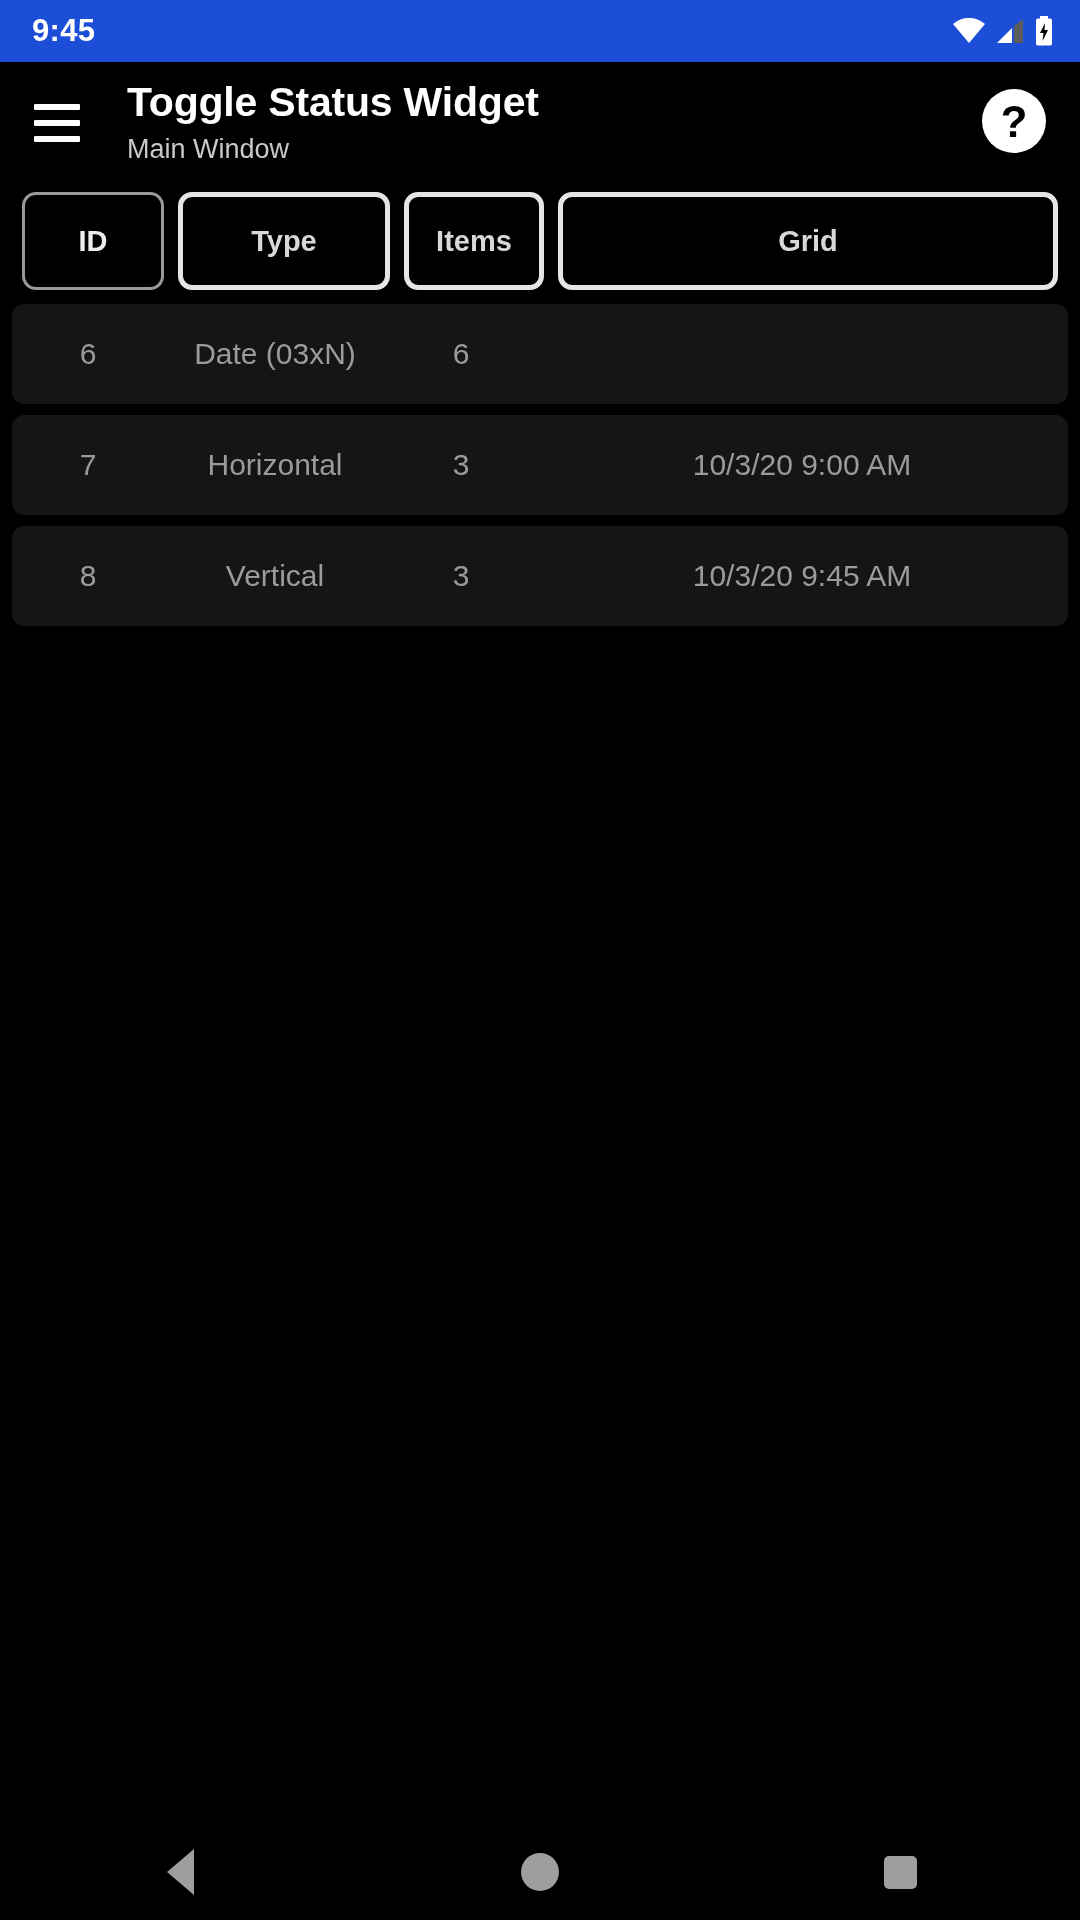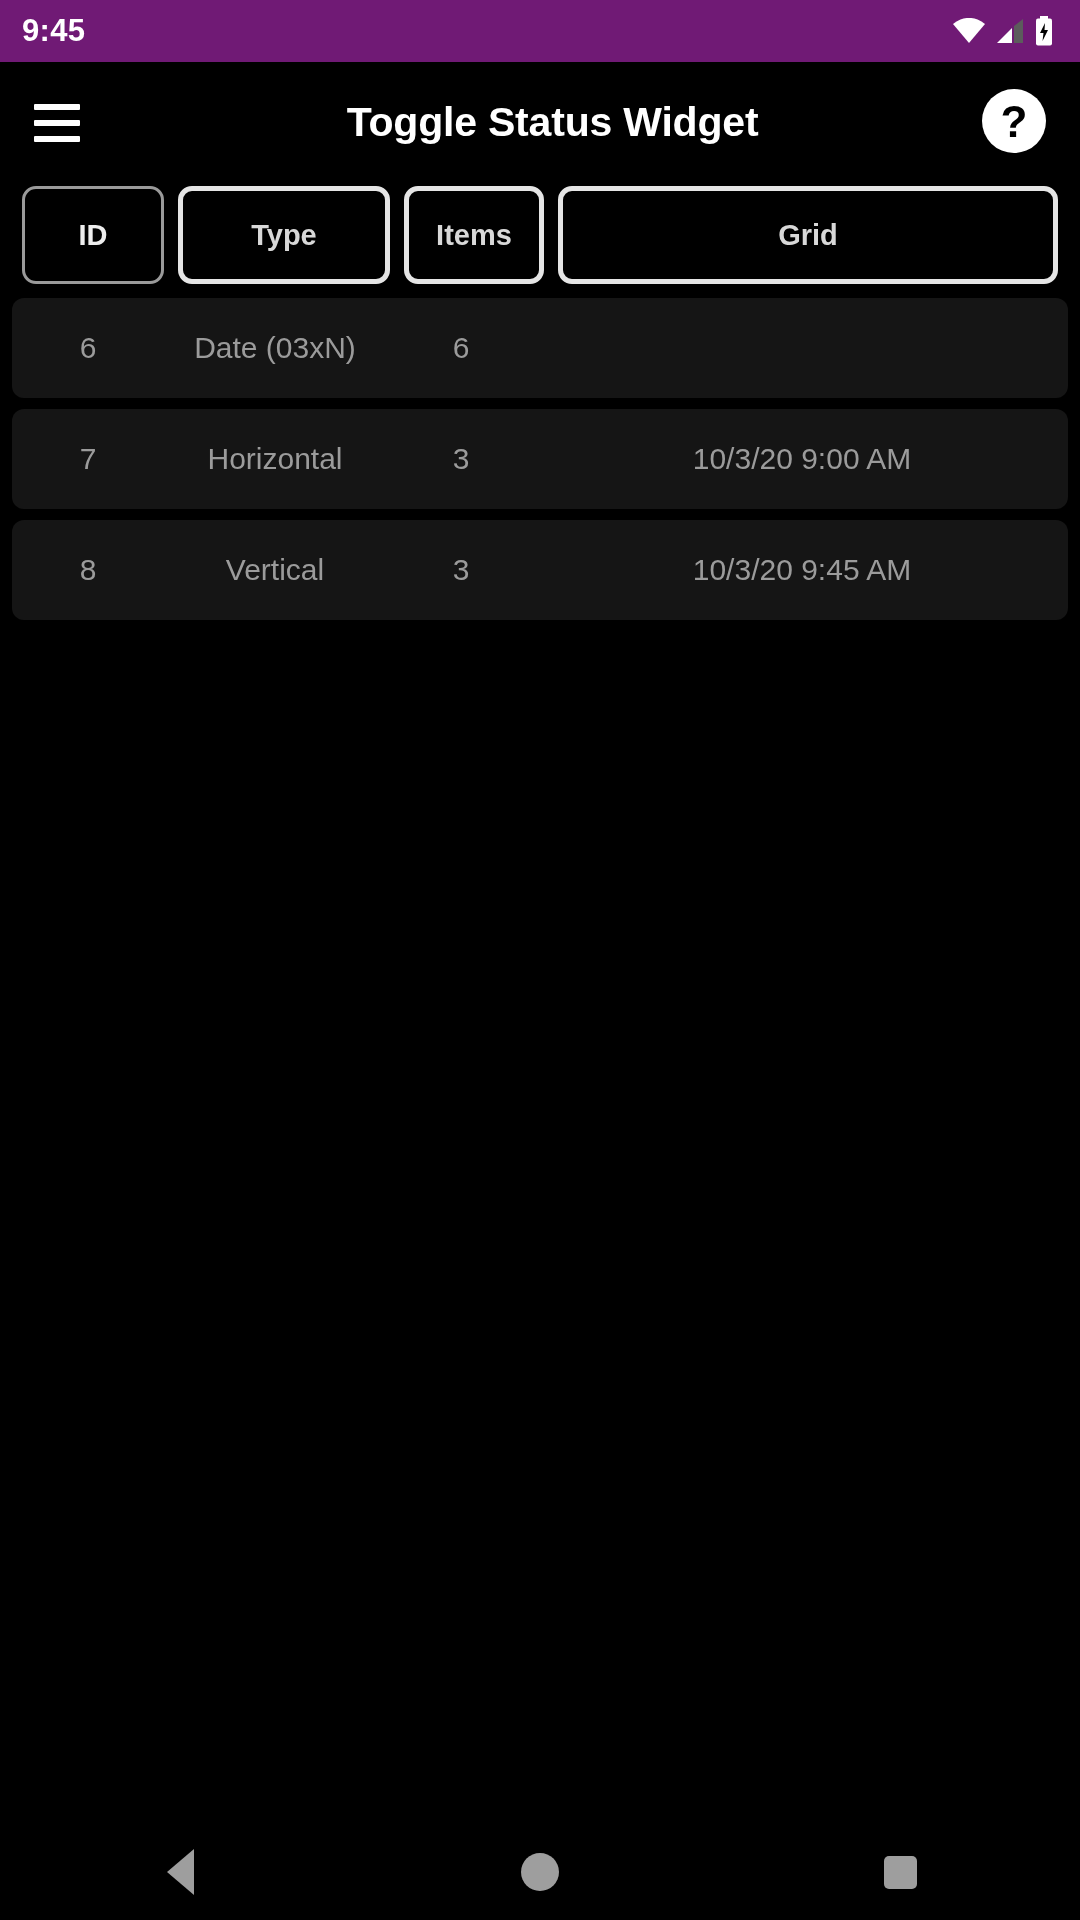"9:45" .status-bar { background: #701a75 -> #1d4ed8; padding: 0 26px 0 22px -> 0 26px 0 32px }
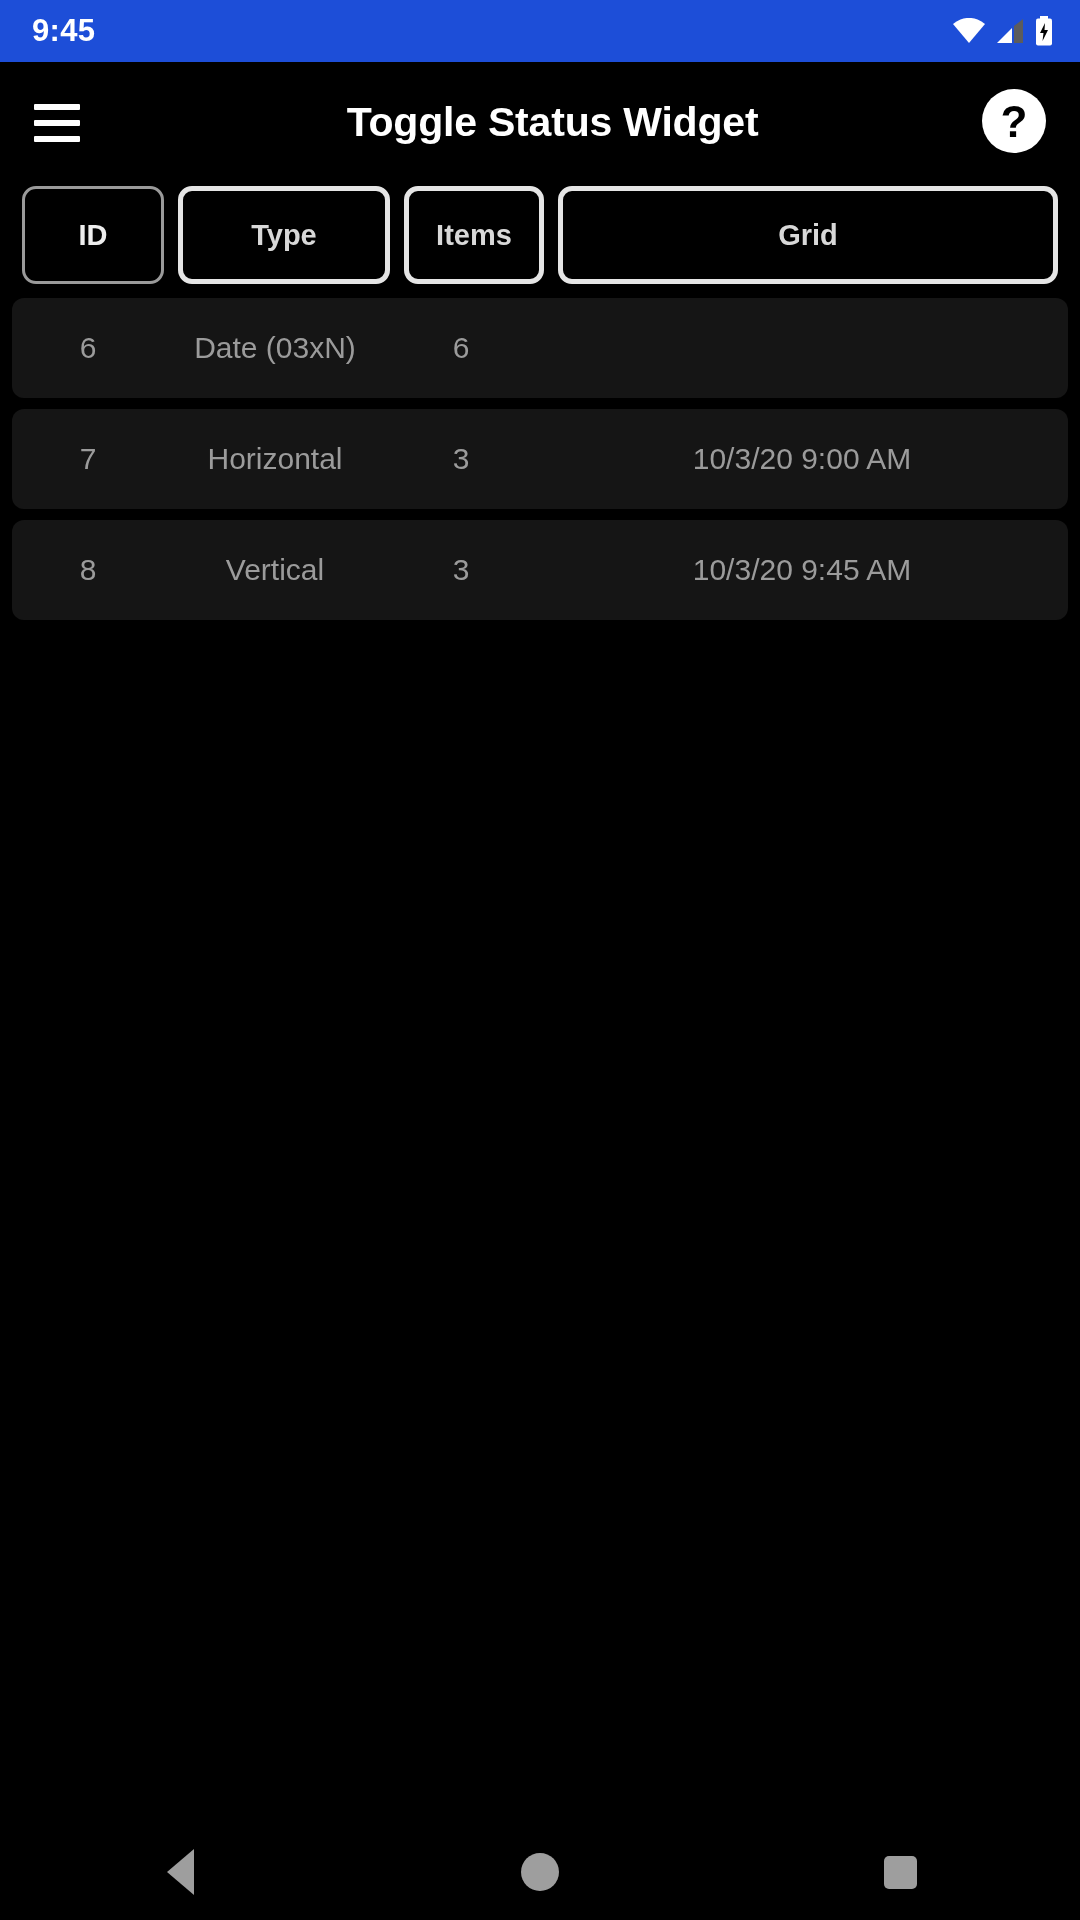"Toggle Status Widget" .title-block { flex-direction: row -> column }
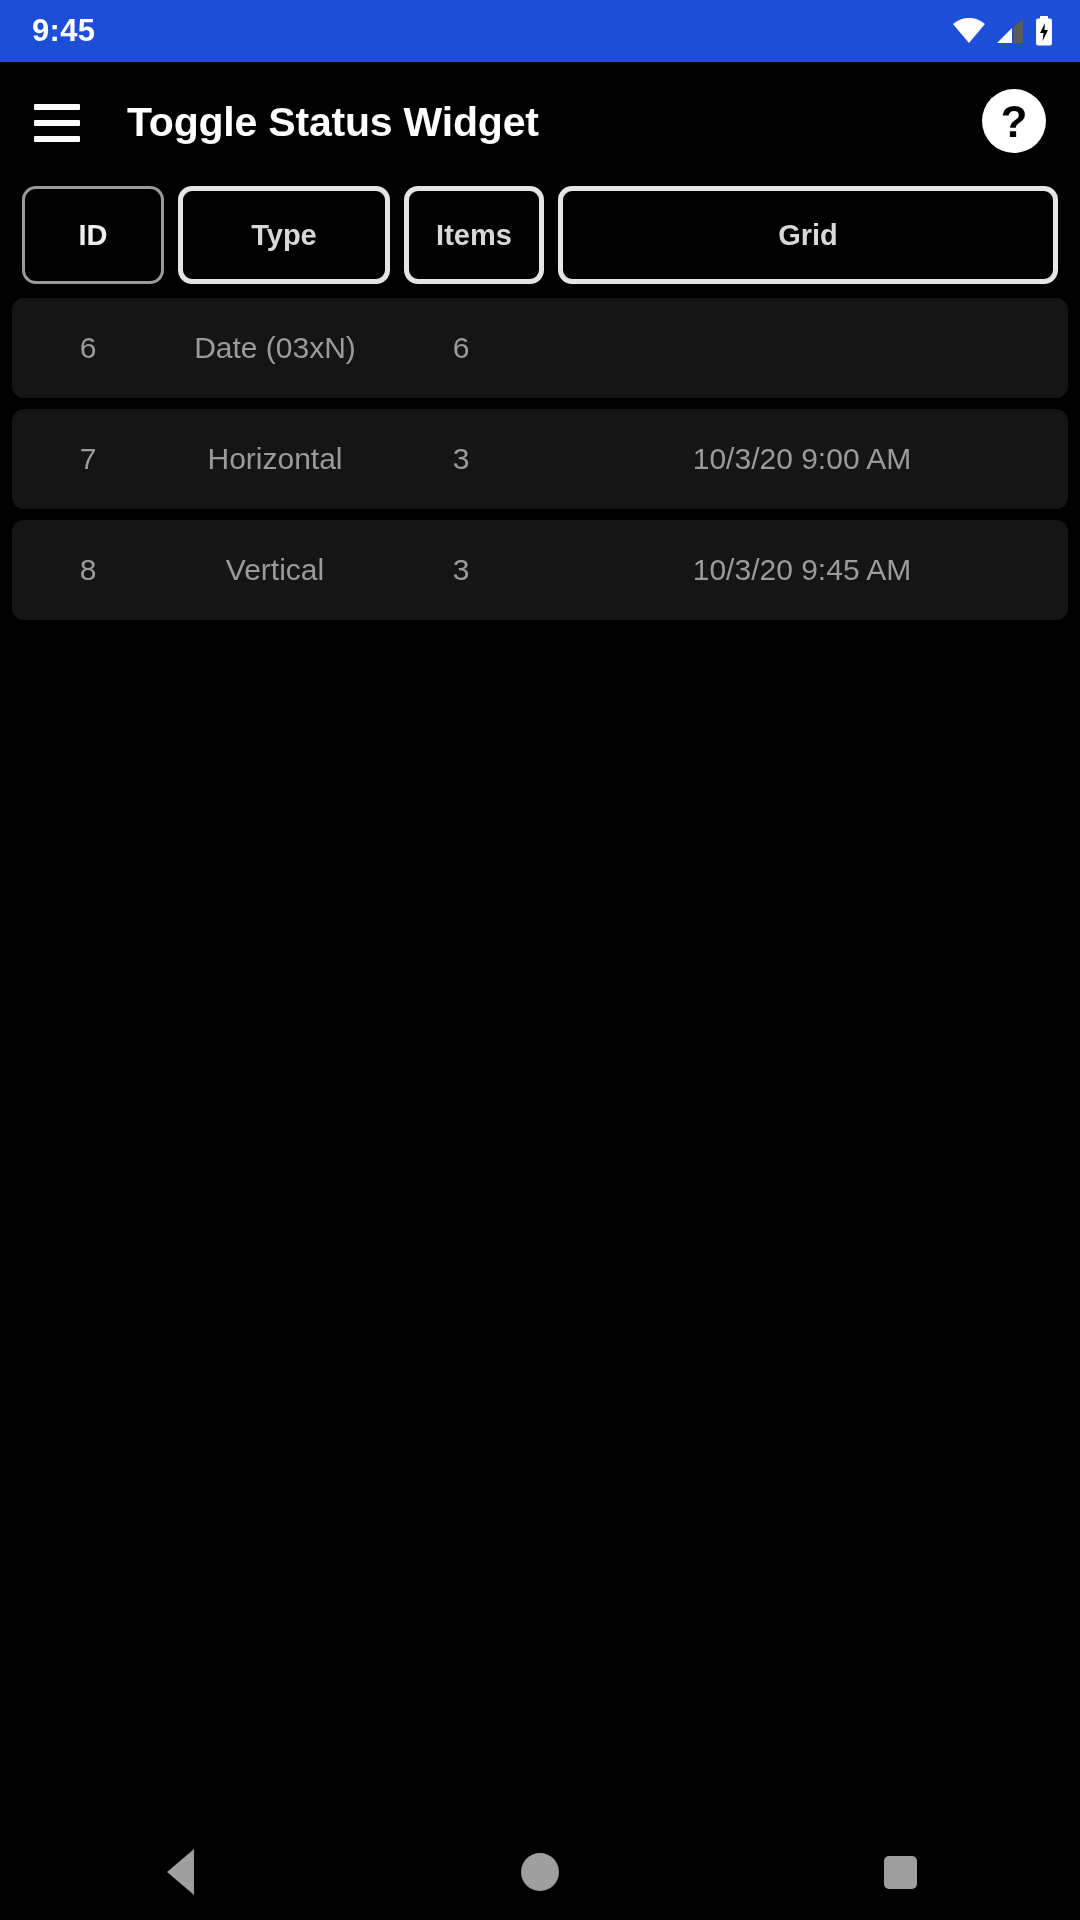"Main Window" div.app-subtitle { html: none -> <div>Main Window</div> }
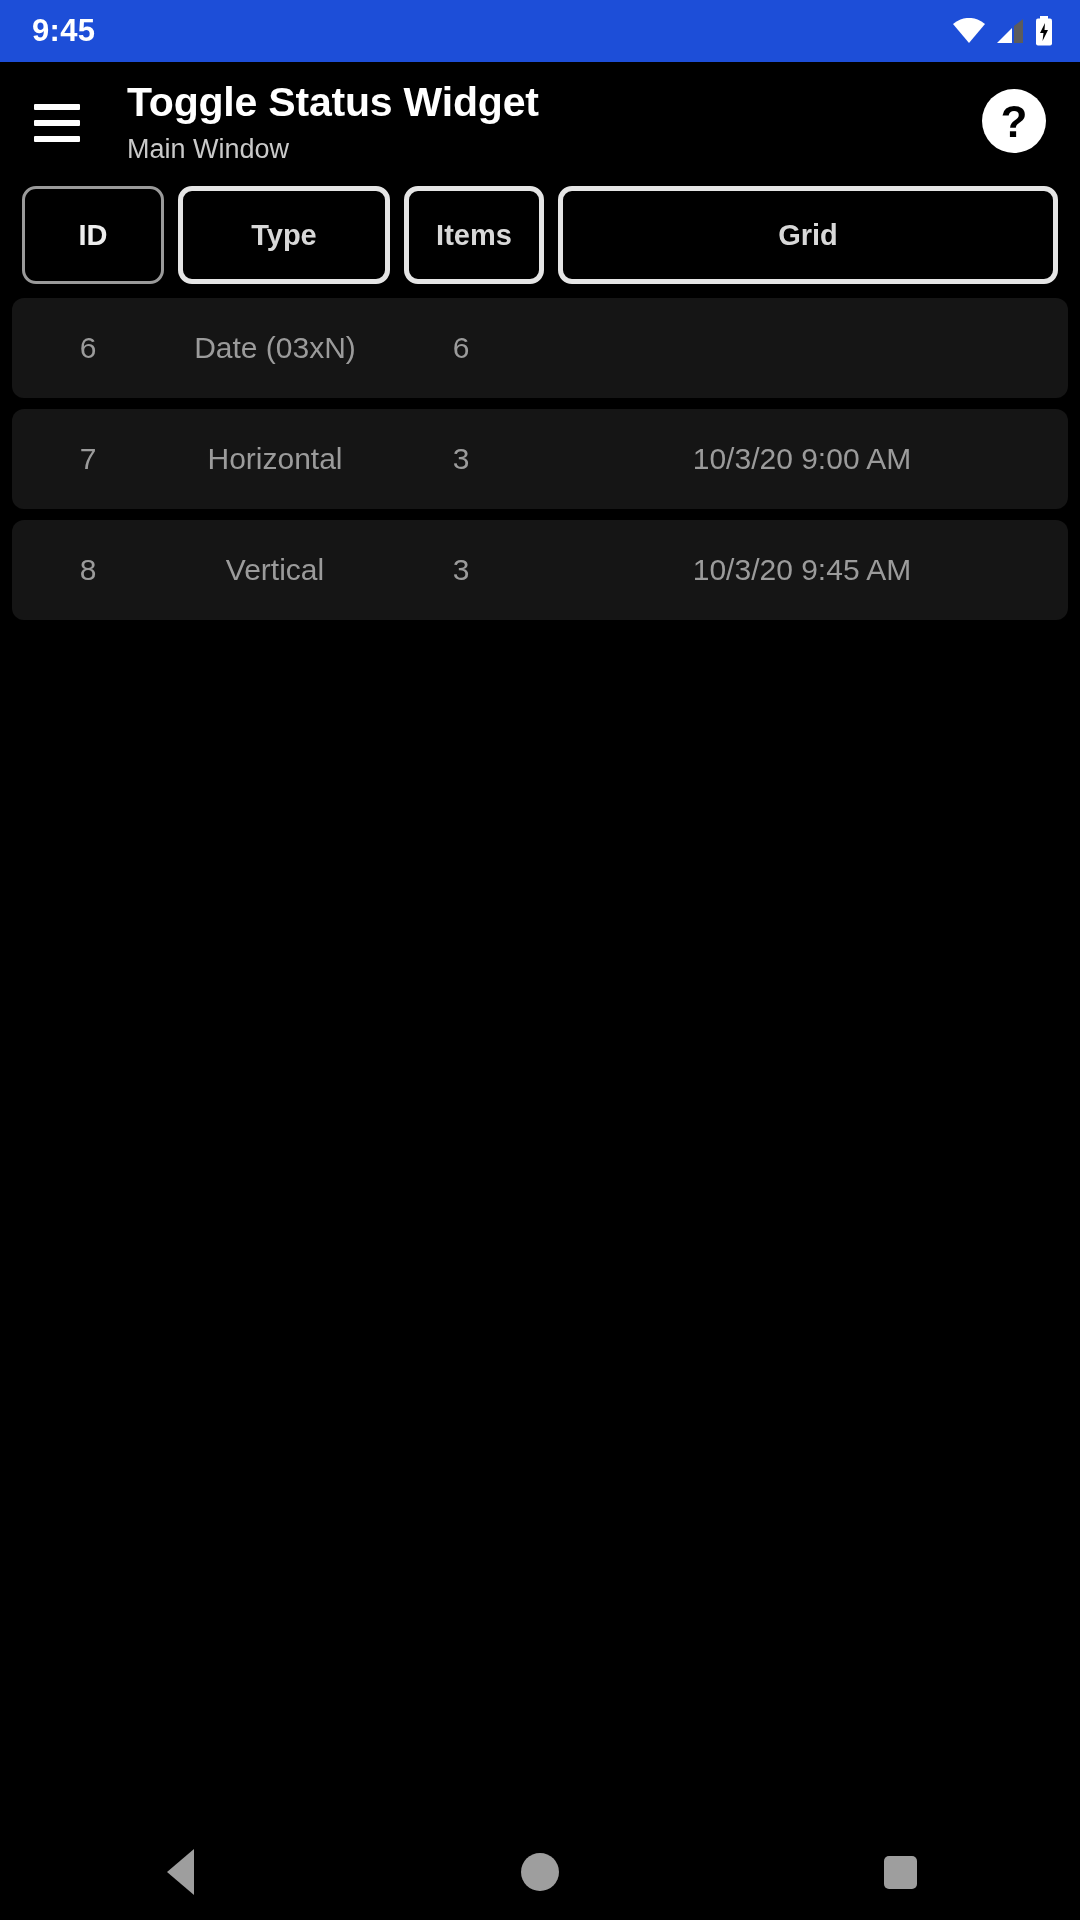"ID" .col-header { margin-top: 2px -> 8px }
